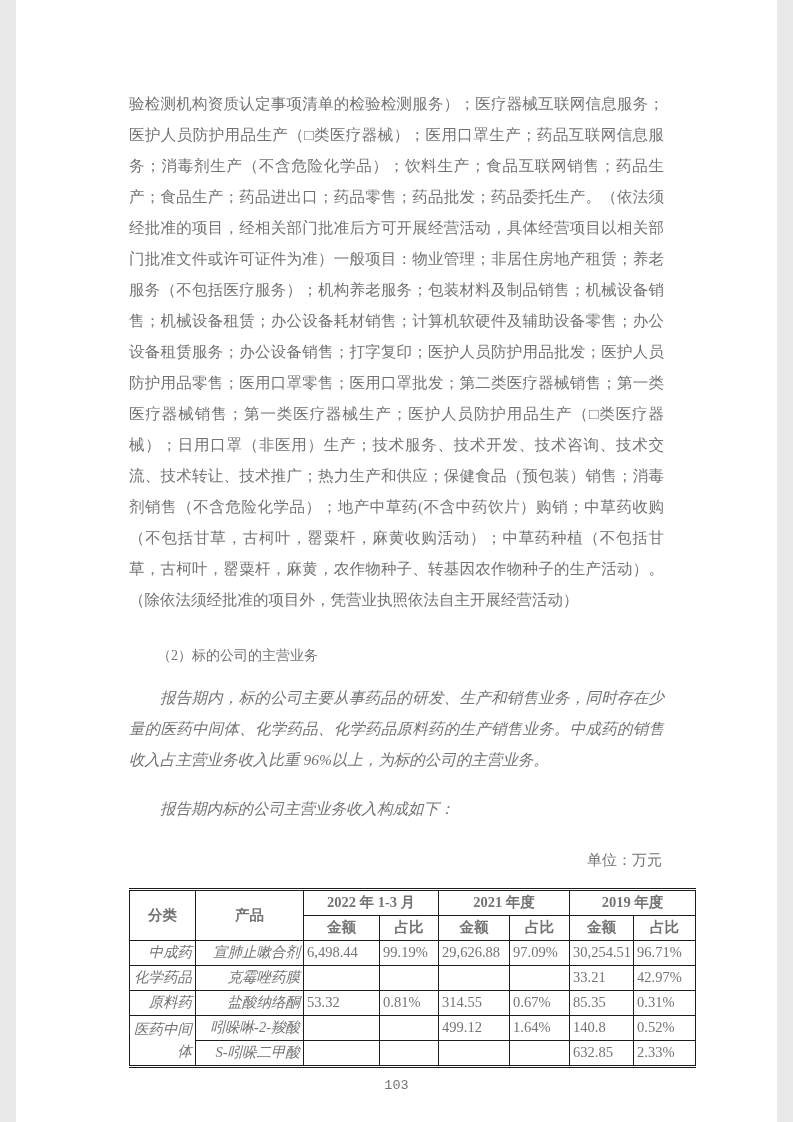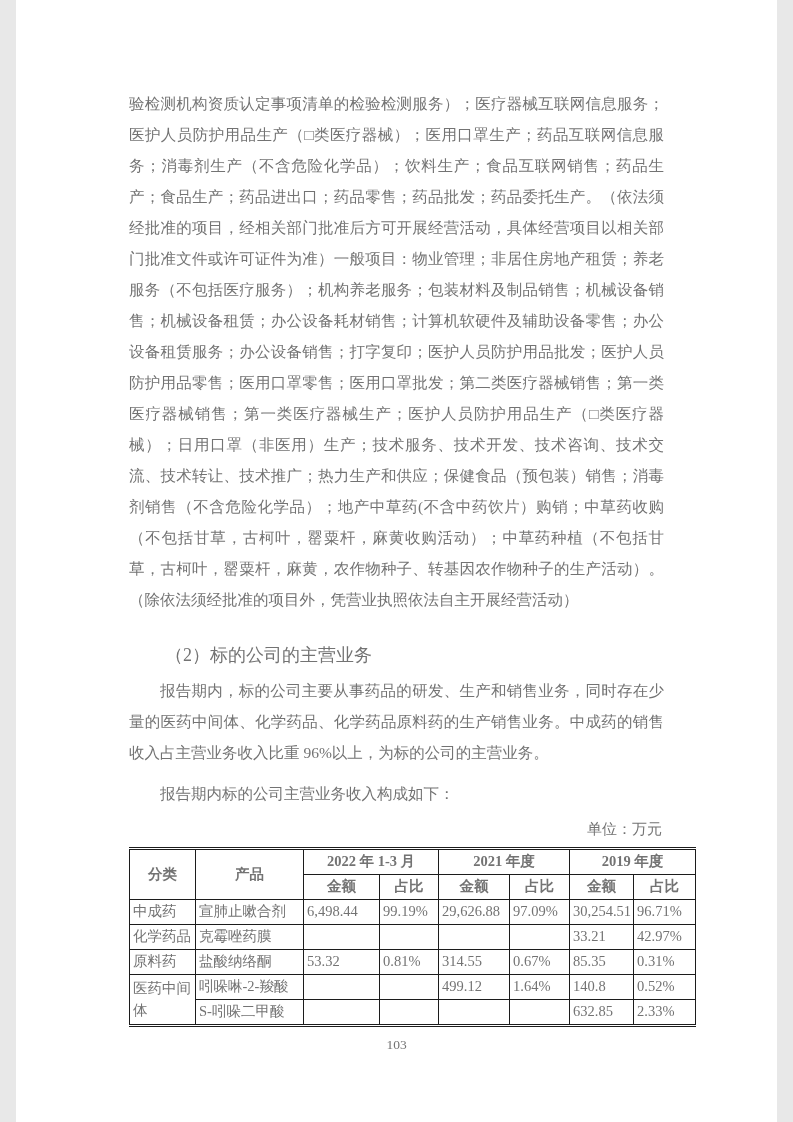"（2）标的公司的主营业务" .heading { font-size: 18px -> 14px }
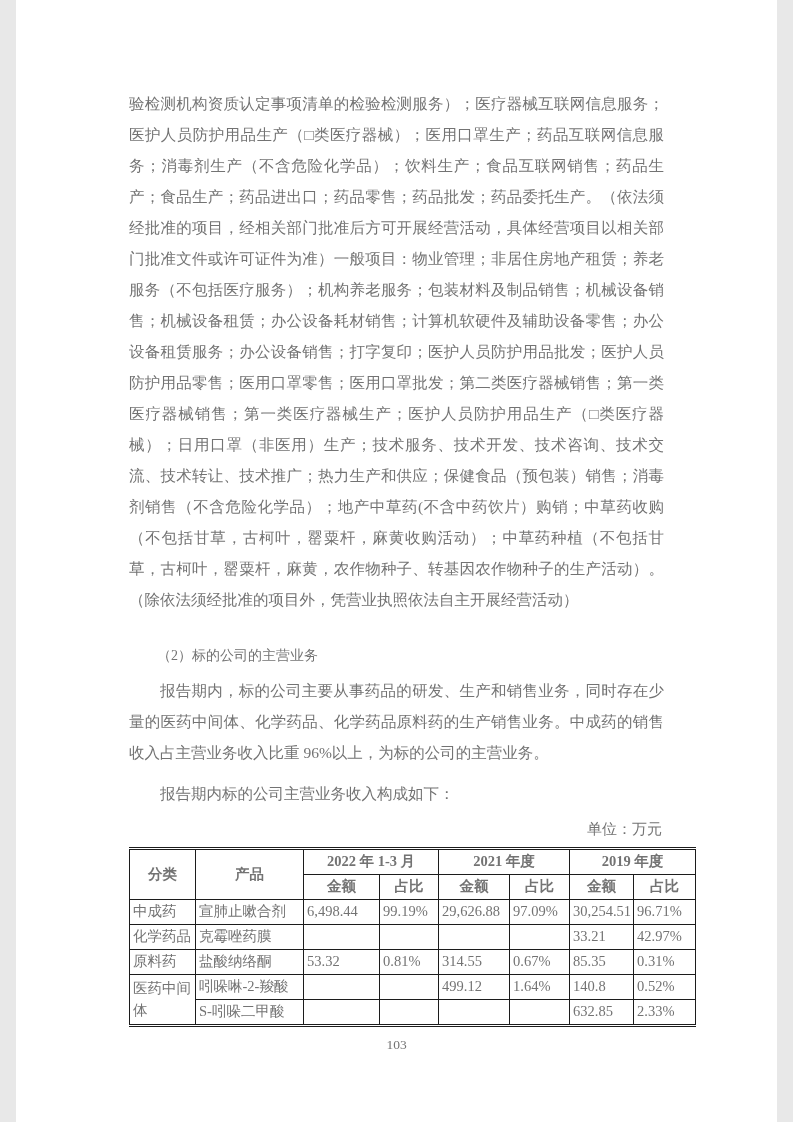"报告期内，标的公司主要从事药品的研发、生产和销售业务，同时存在少量的医药中间体、" .p2 { font-style: none -> italic; margin-top: 4px -> 11px }
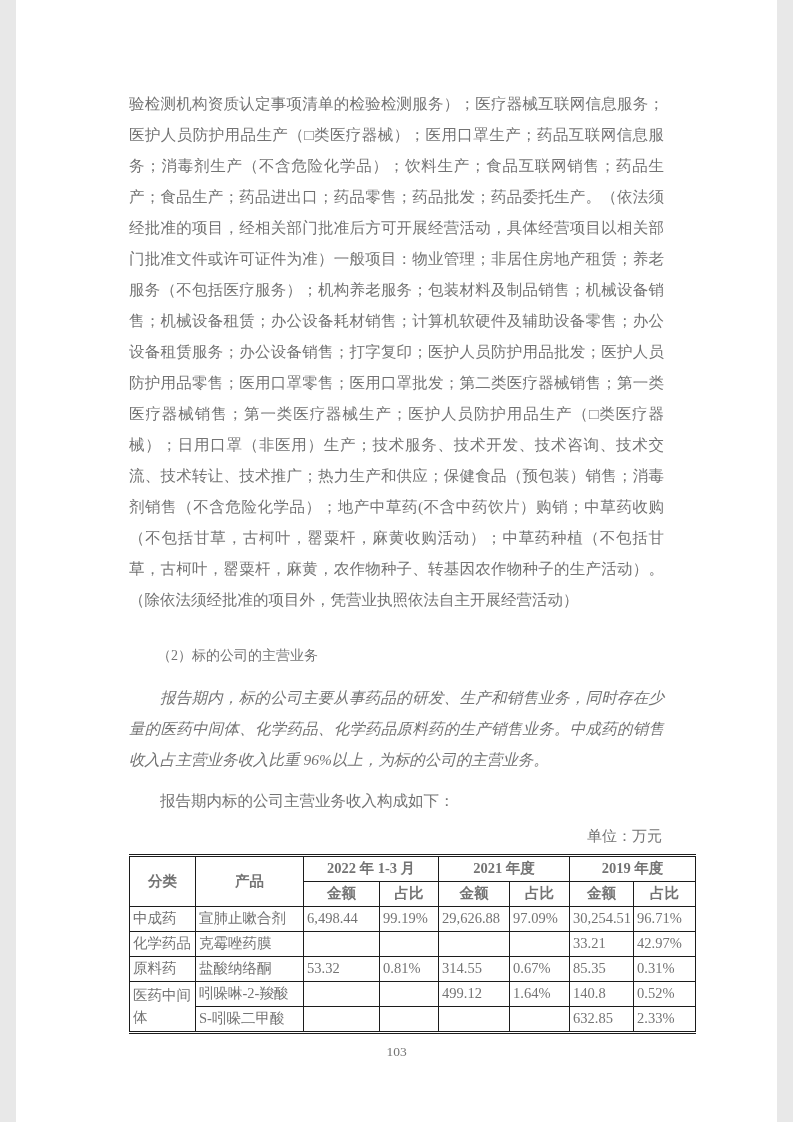"报告期内标的公司主营业务收入构成如下：" .p3 { font-style: none -> italic; margin-top: 10px -> 18px }
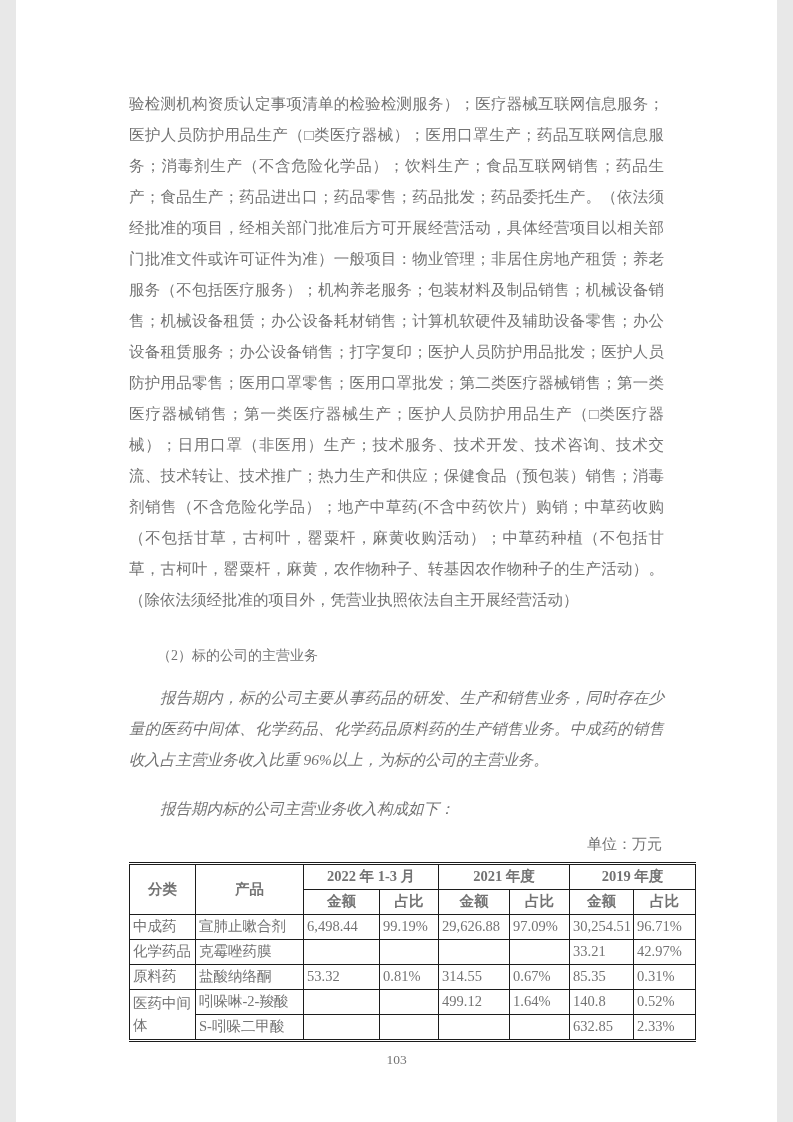"单位：万元" .unit-line { margin-top: 8px -> 24px }
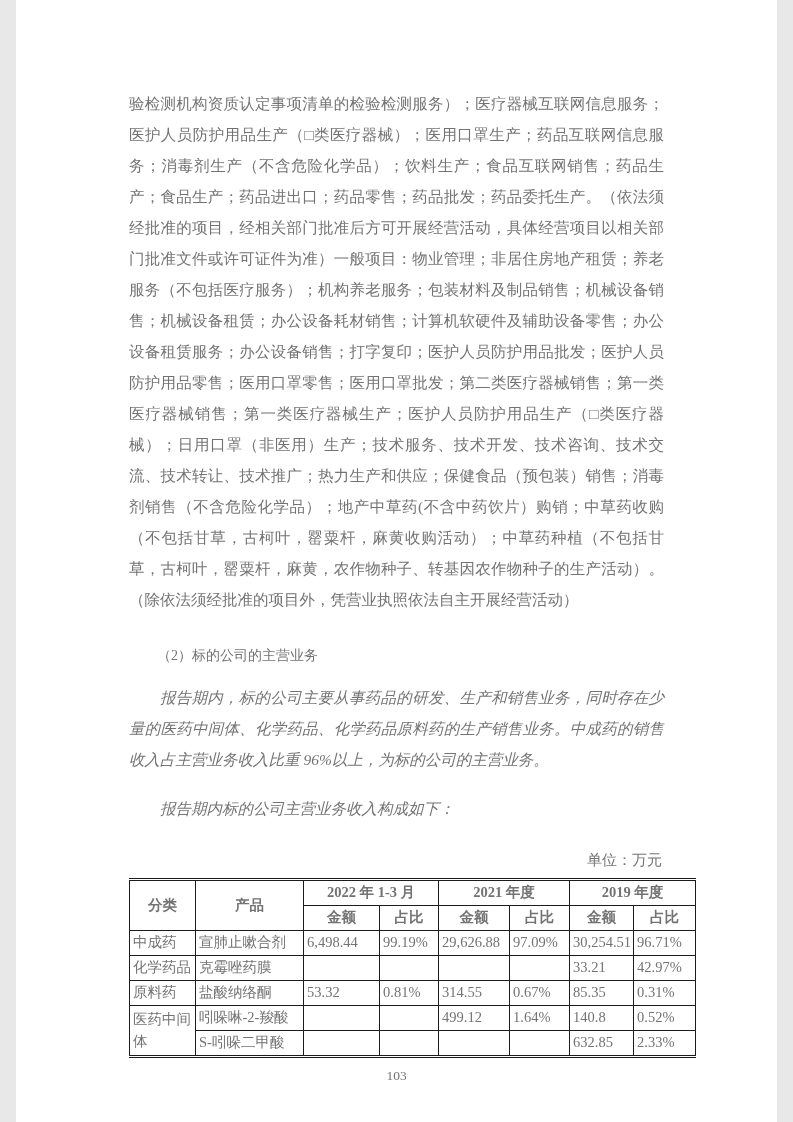"分类" table.rev { margin-top: 6px -> 16px }
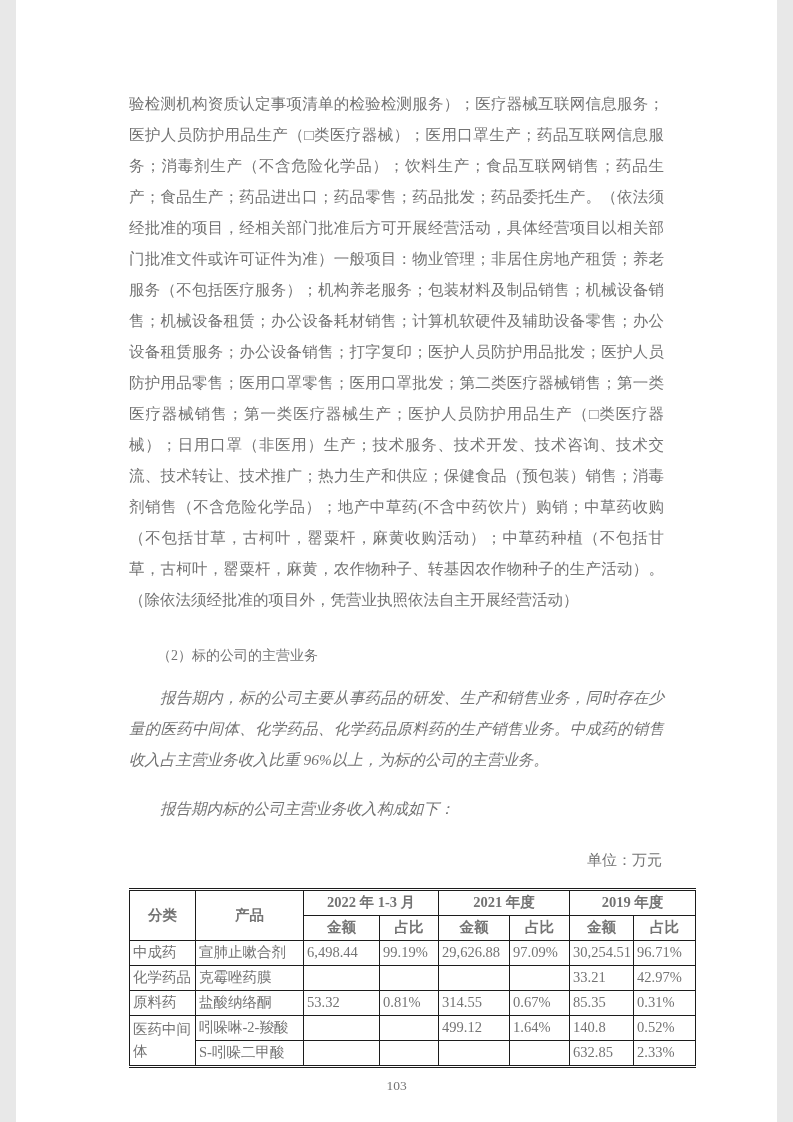"中成药" td.cell-center { font-style: none -> italic; text-align: left -> right }
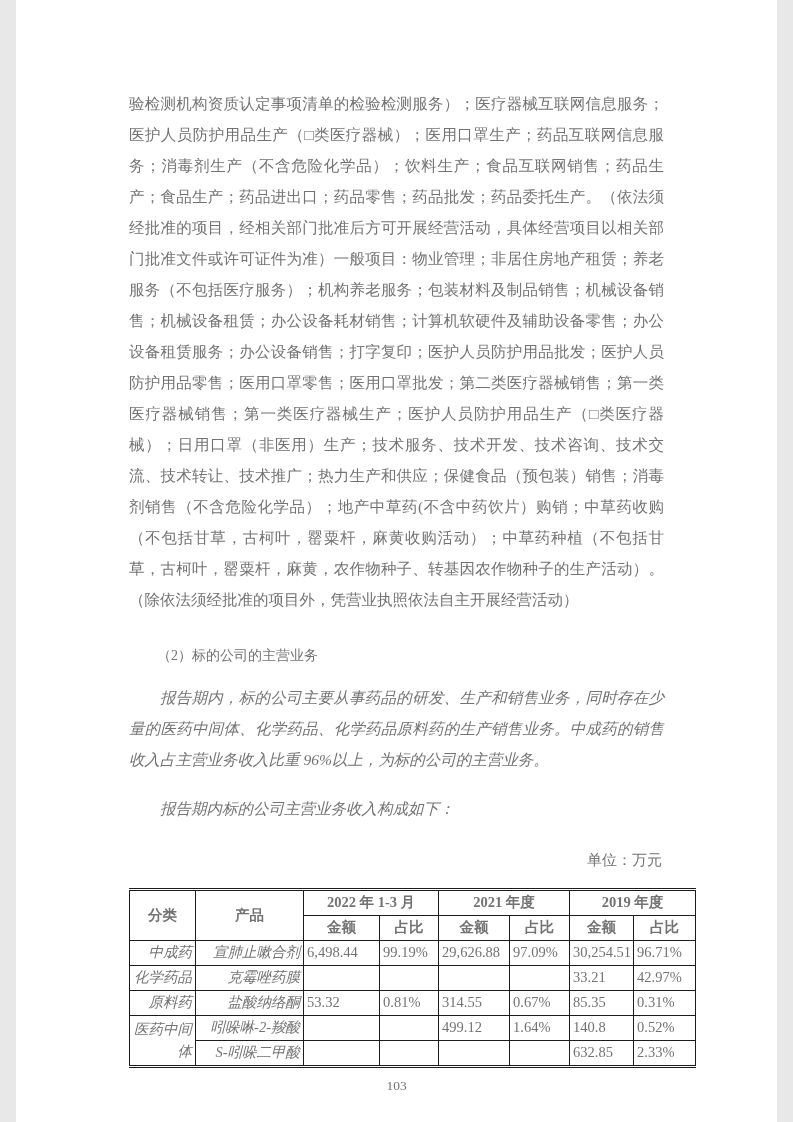"103" .page-number { font-family: none -> Liberation Mono, monospace }
